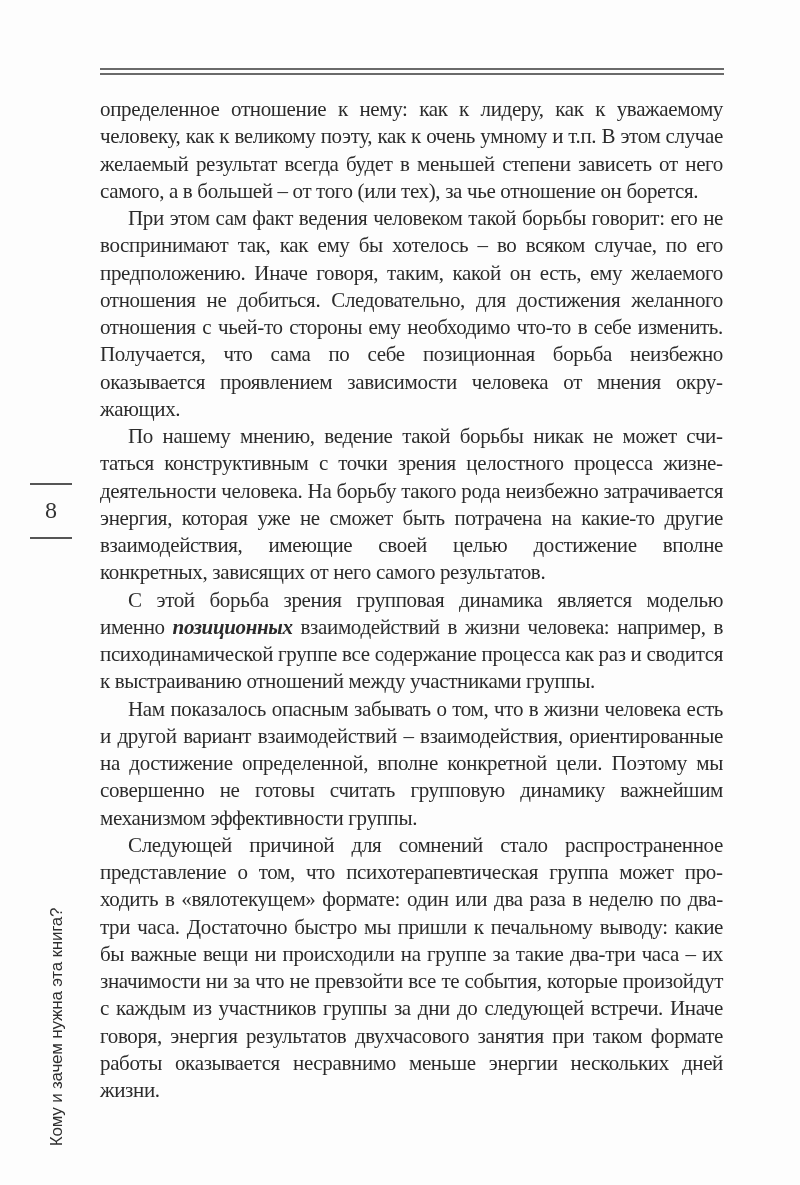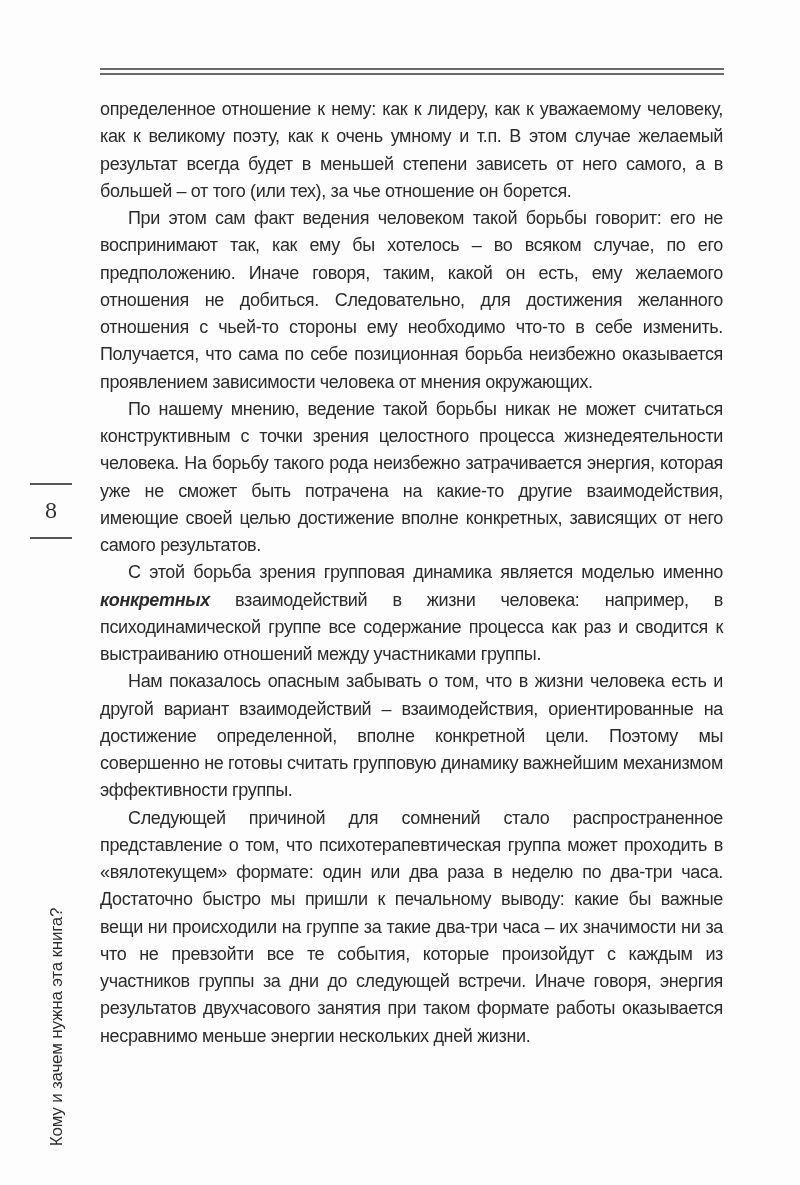"определенное отношение к нему: как" .text-block { font-family: none -> Liberation Serif, serif; font-size: 18px -> 21px }
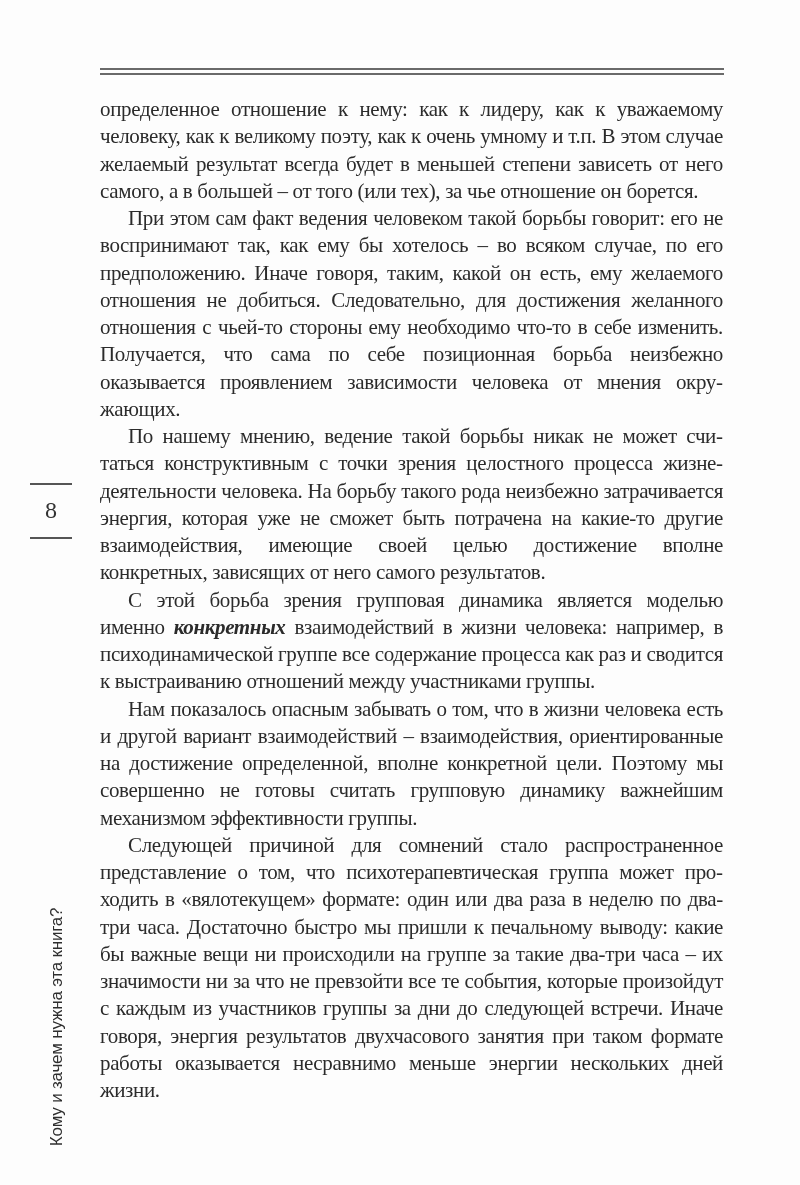"конкретных" span.emph { text: конкретных -> позиционных }
